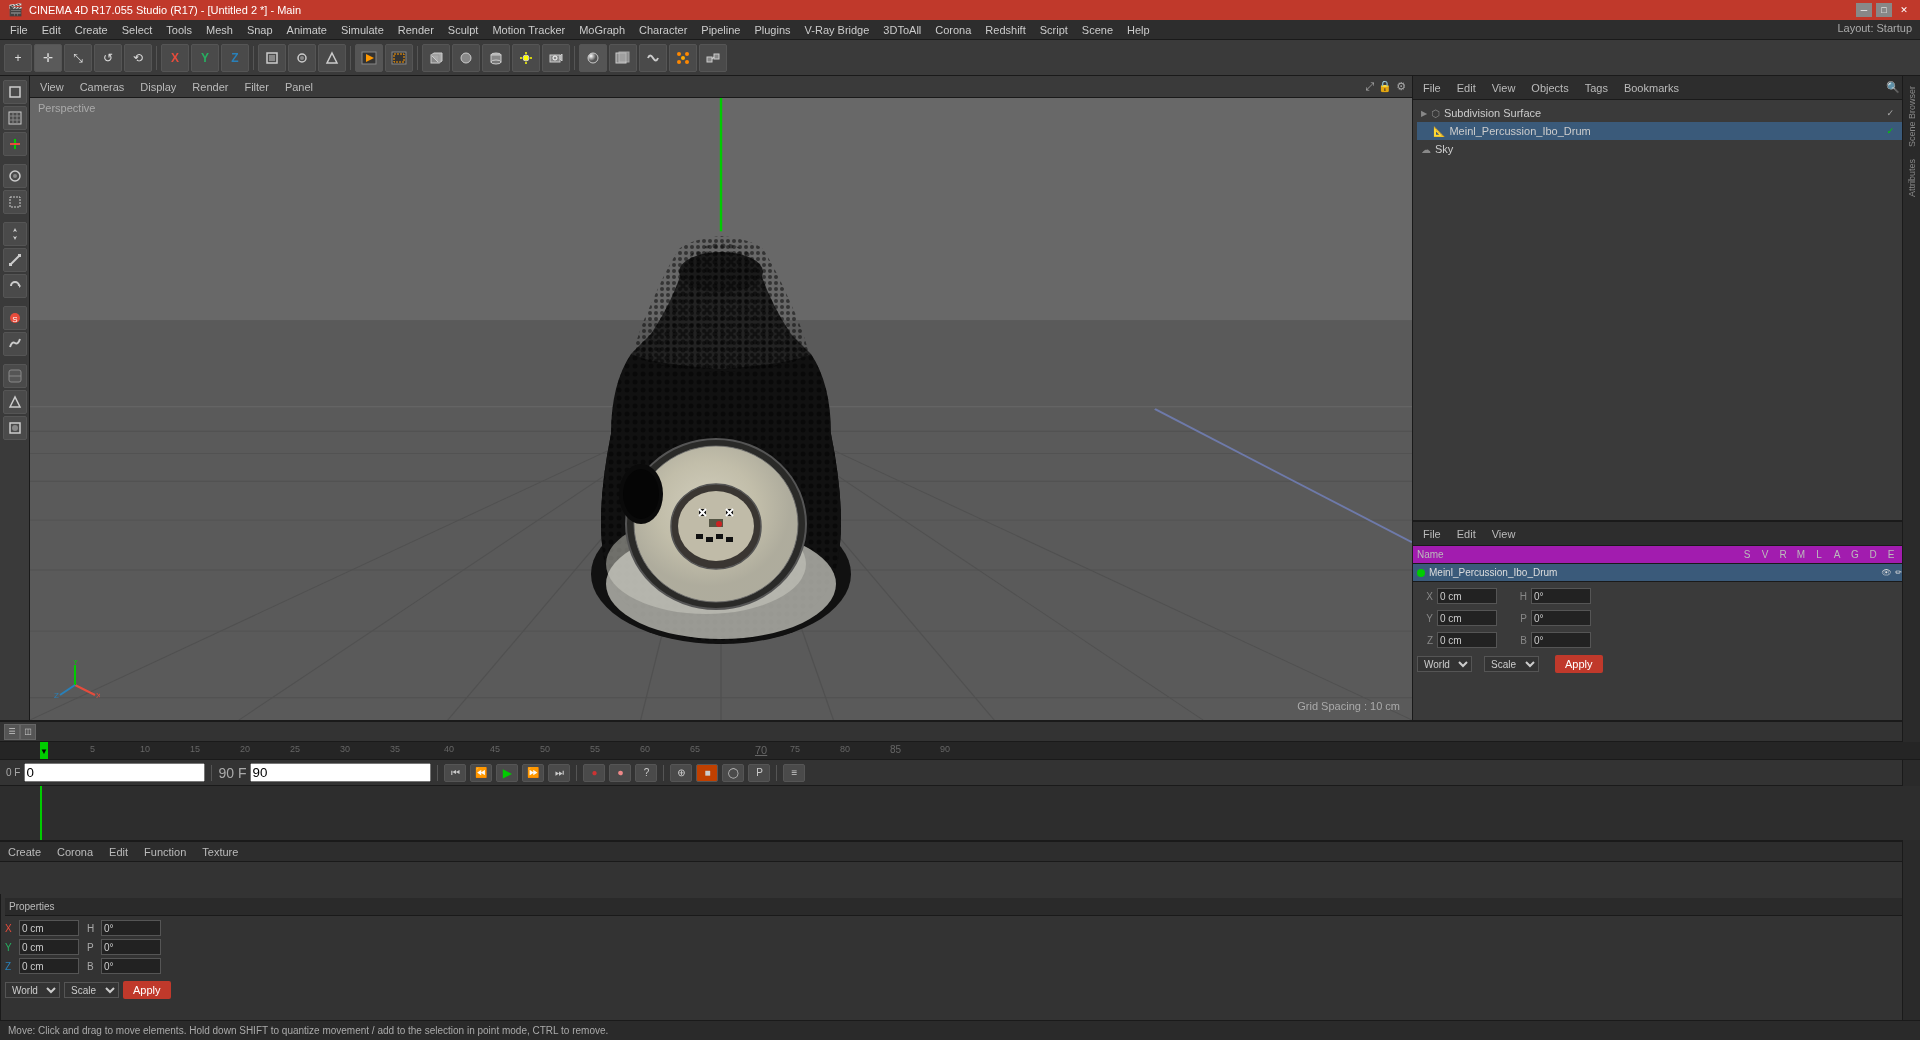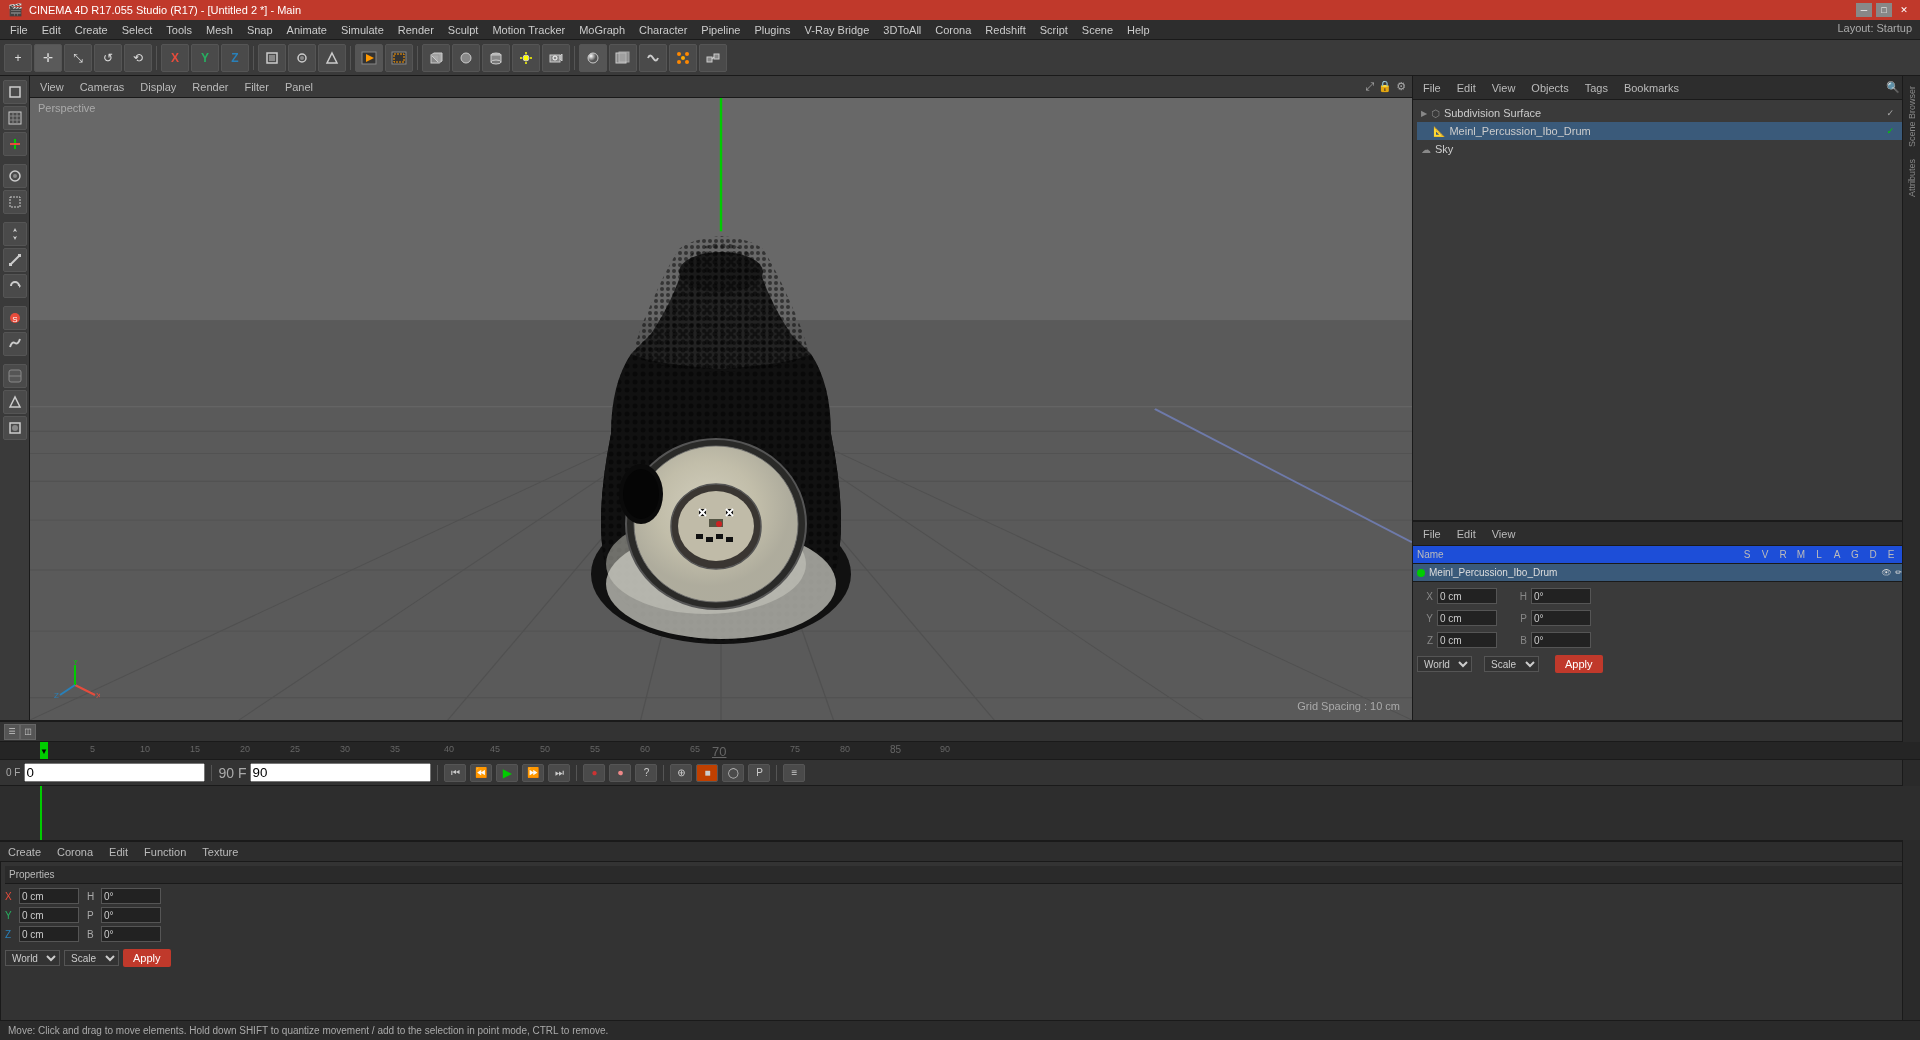"Name" div { background: #1d4ed8 -> #a21caf }
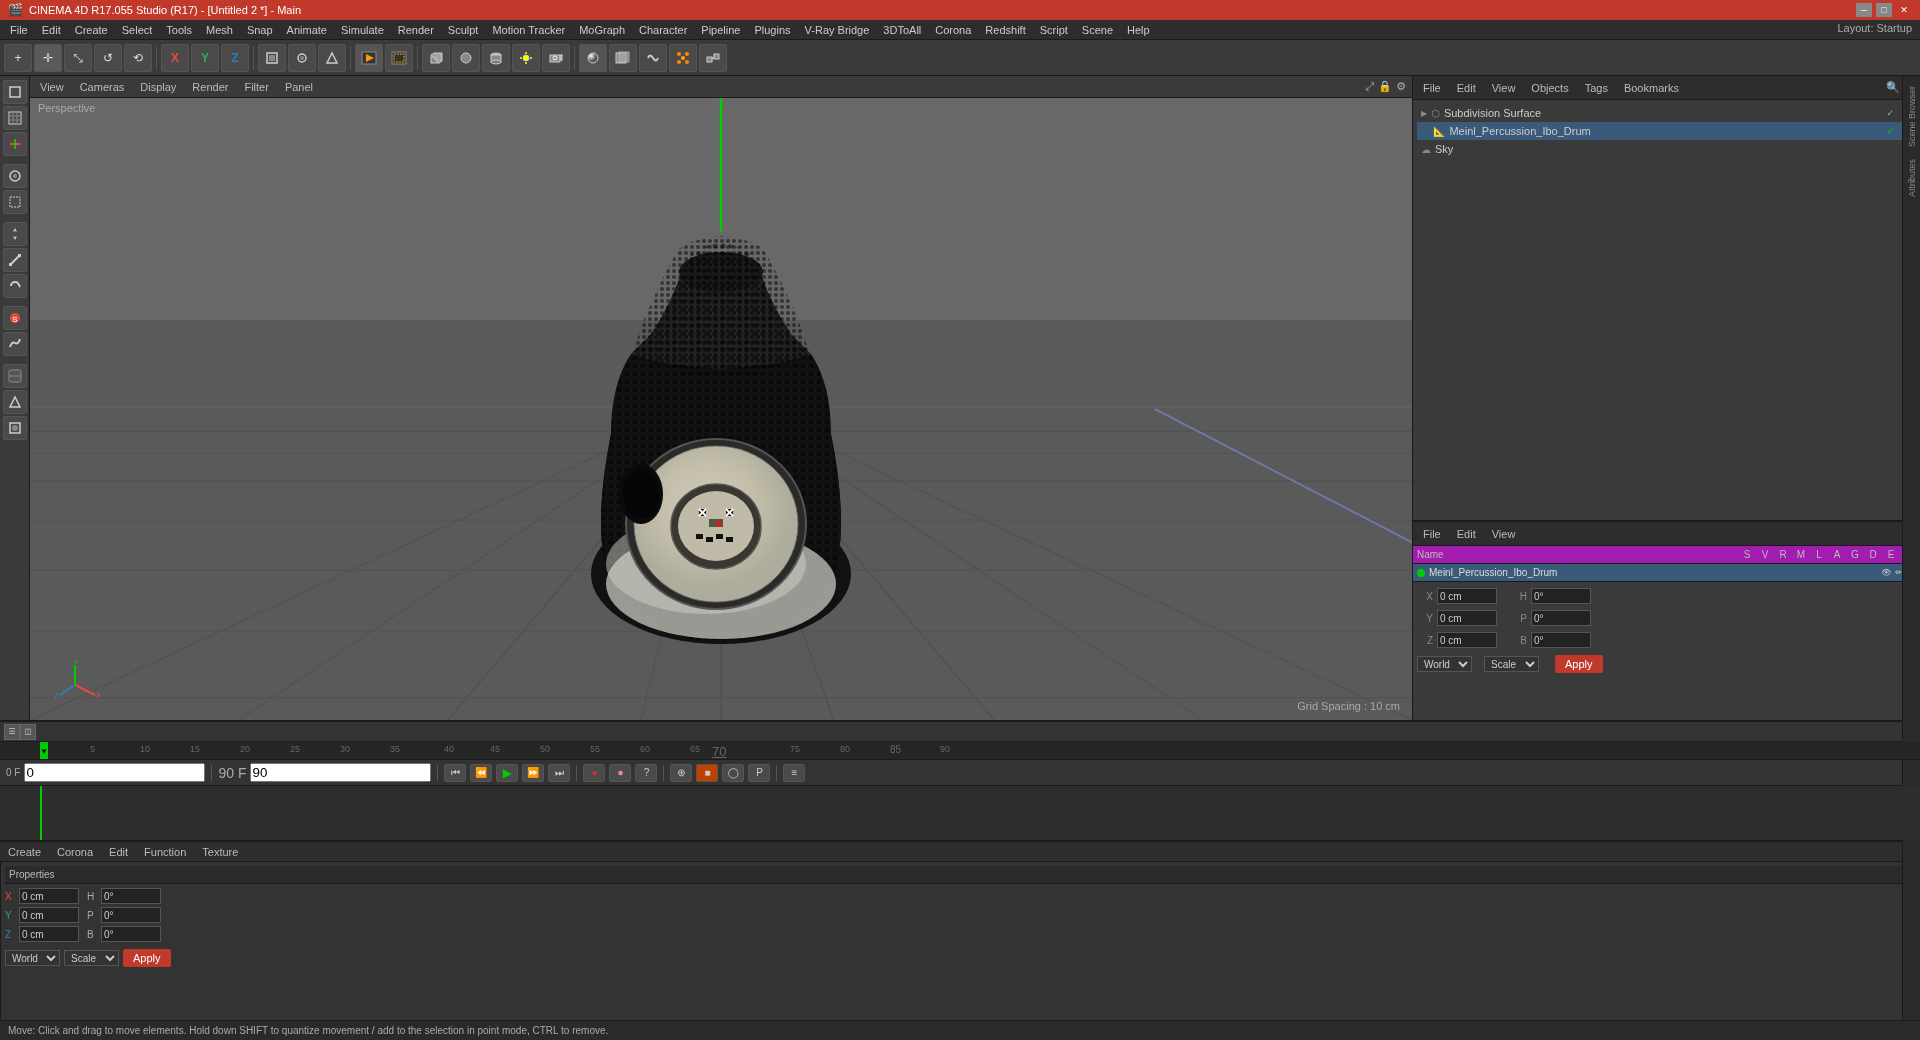"70" div { font-size: 13px -> 11px; left: 712px -> 755px }
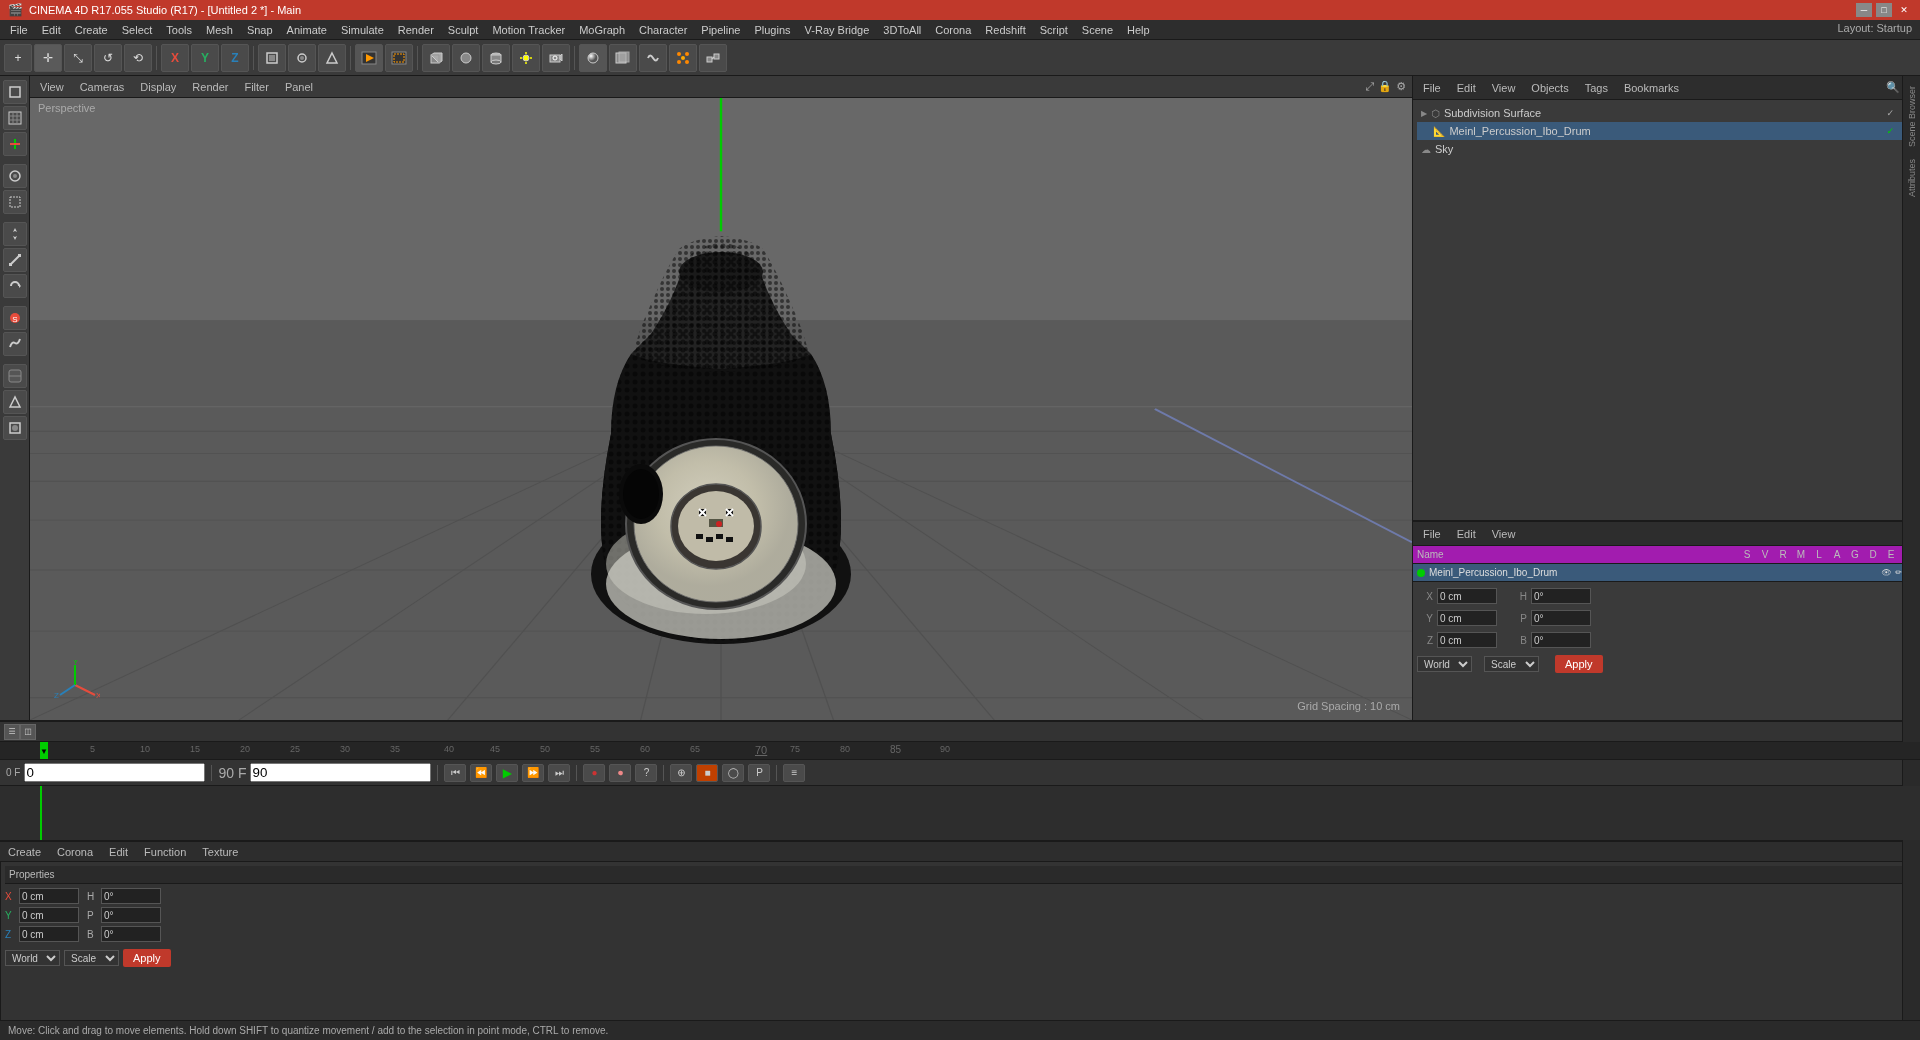"Properties" div { margin-top: none -> 32px }
